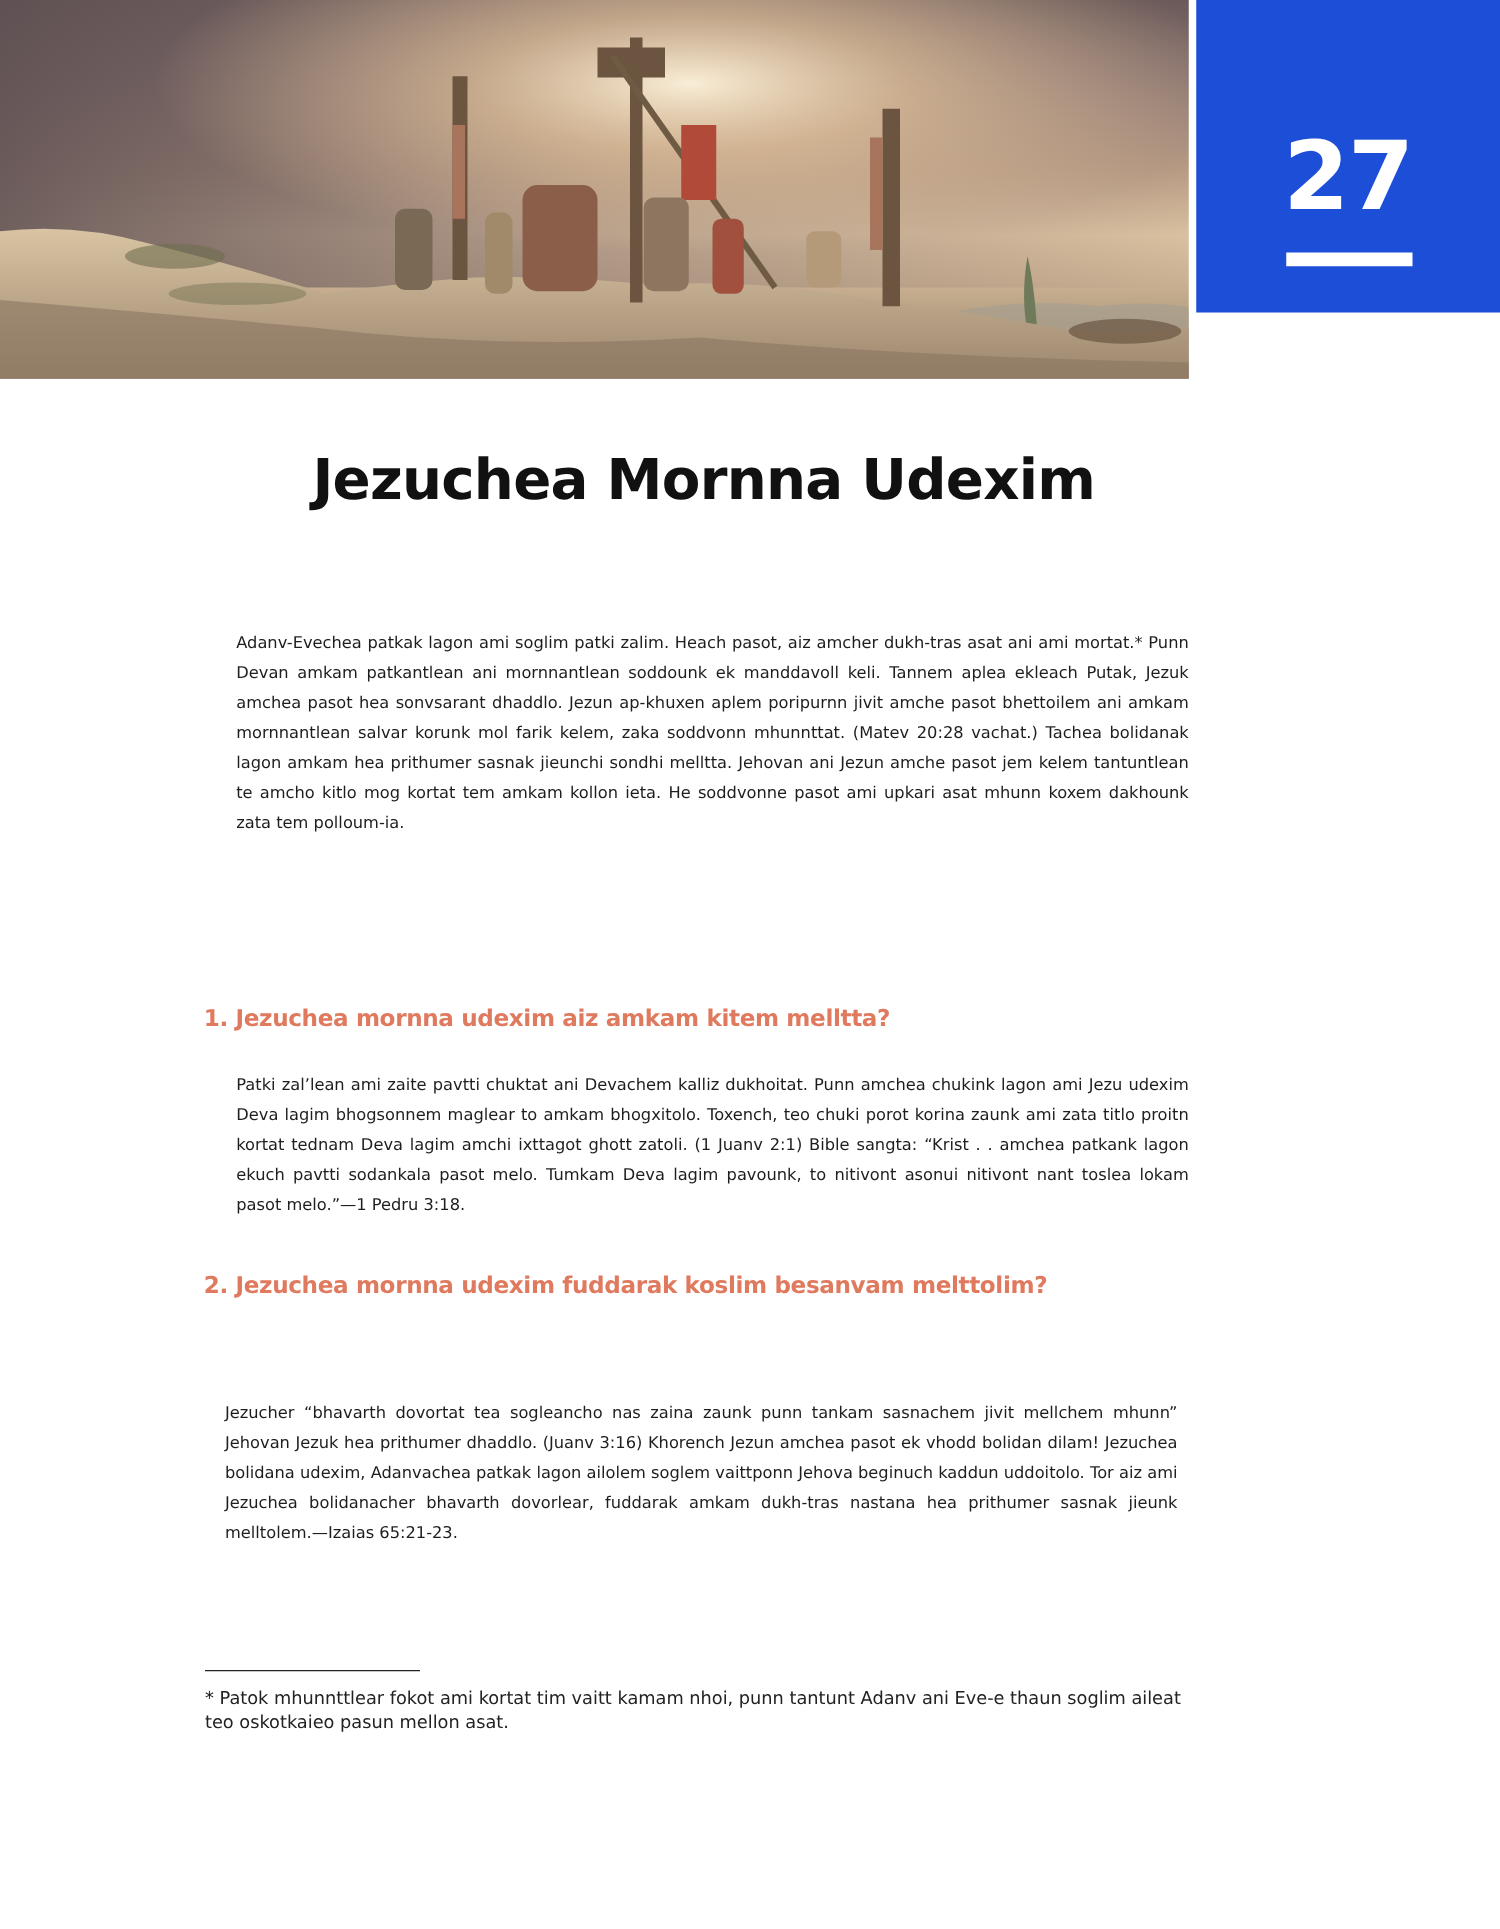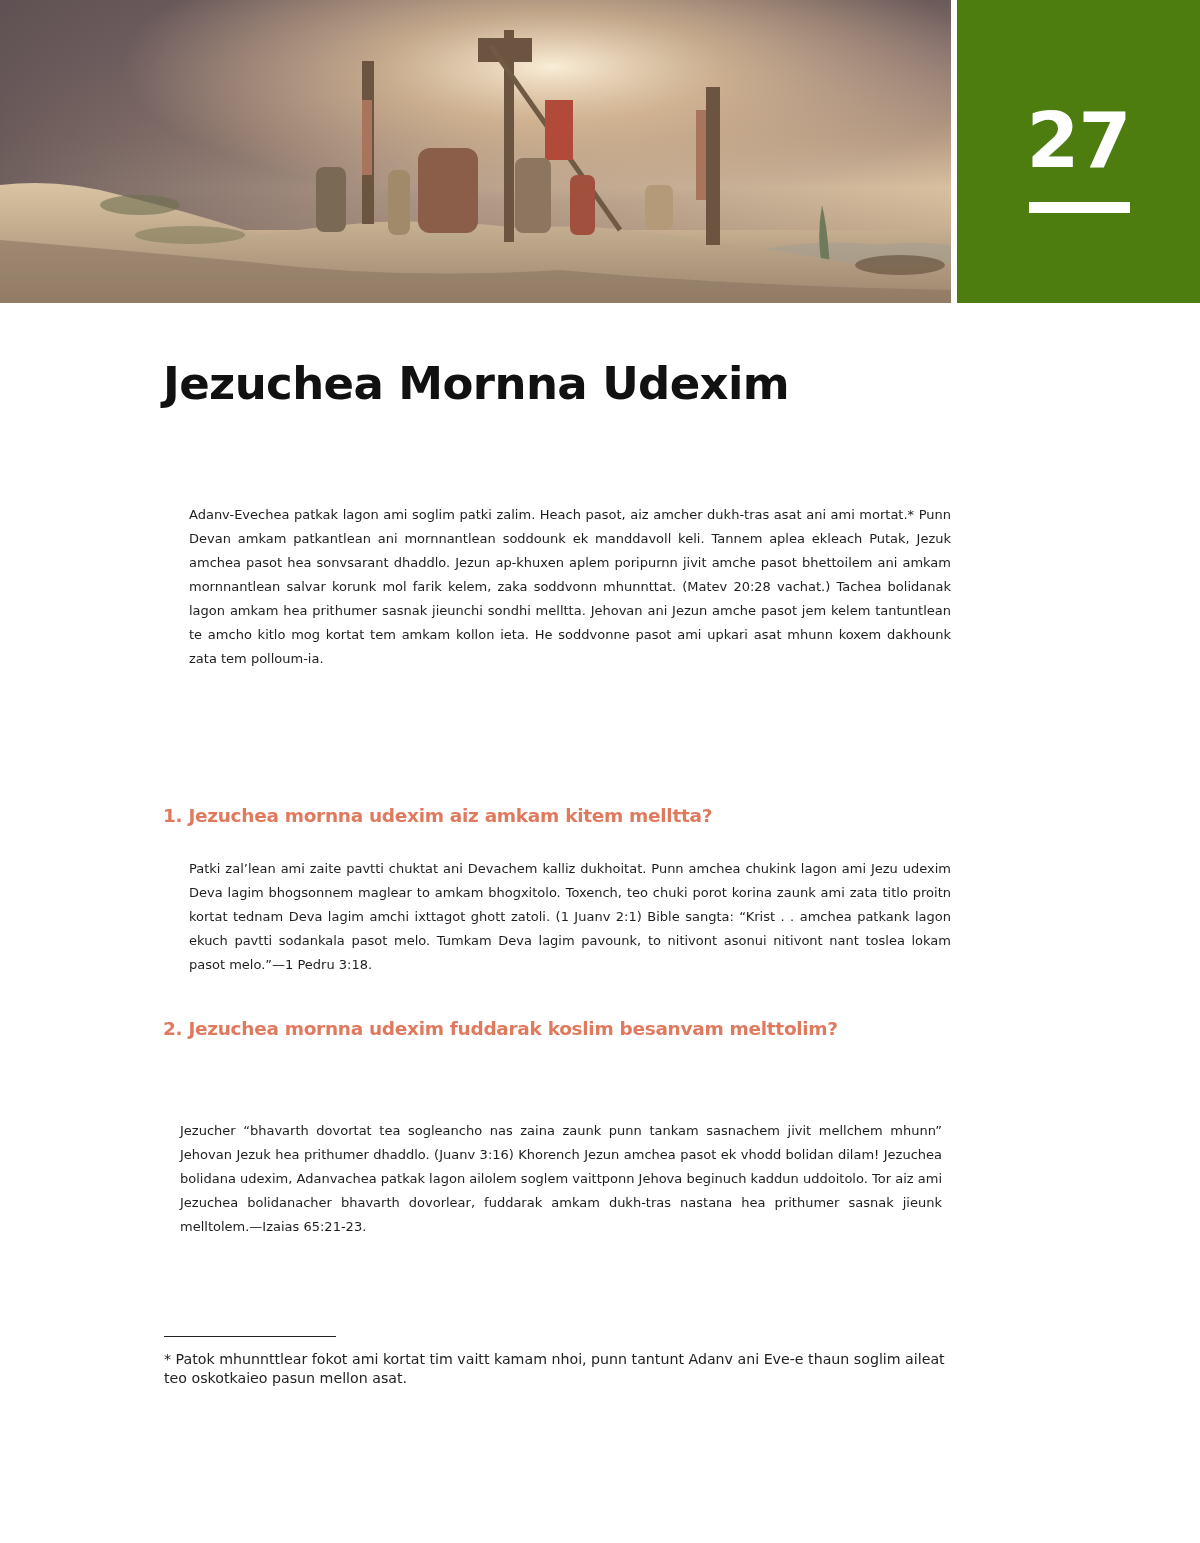"27" .chapter-box { background: #4d7c0f -> #1d4ed8; height: 303px -> 250px }
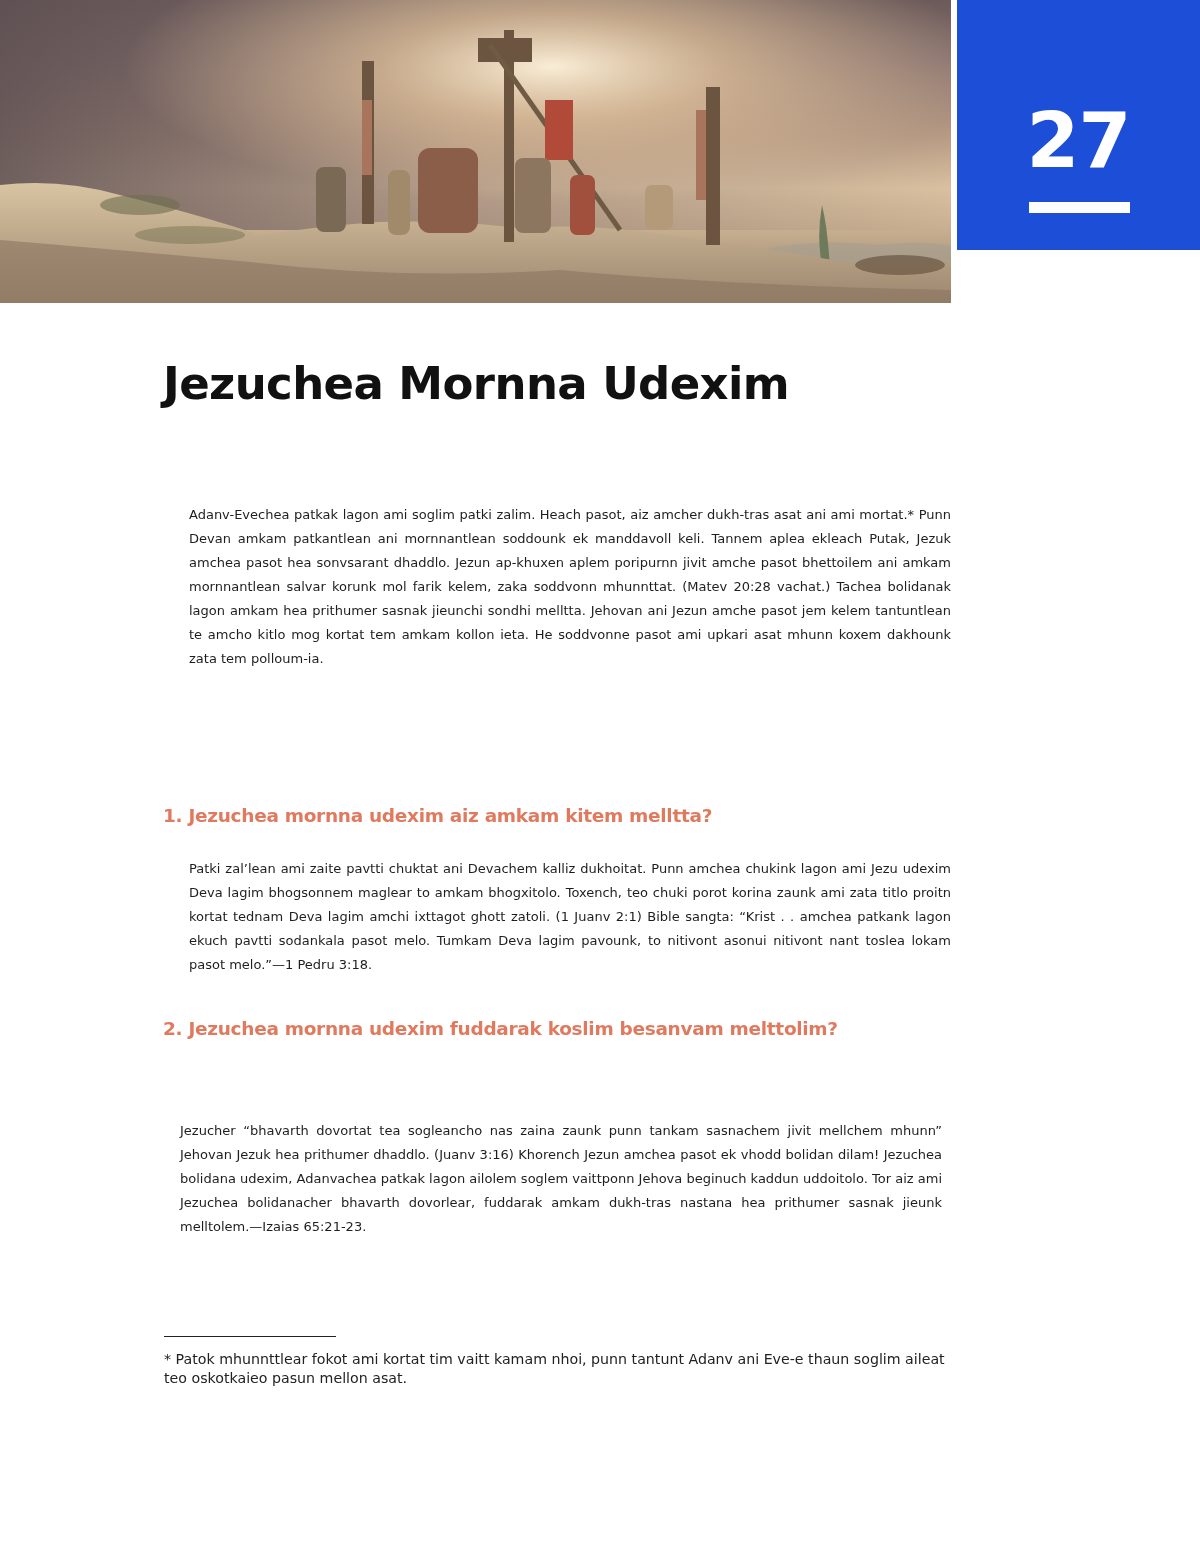"Jezuchea Mornna Udexim" .title { text-align: none -> center }
